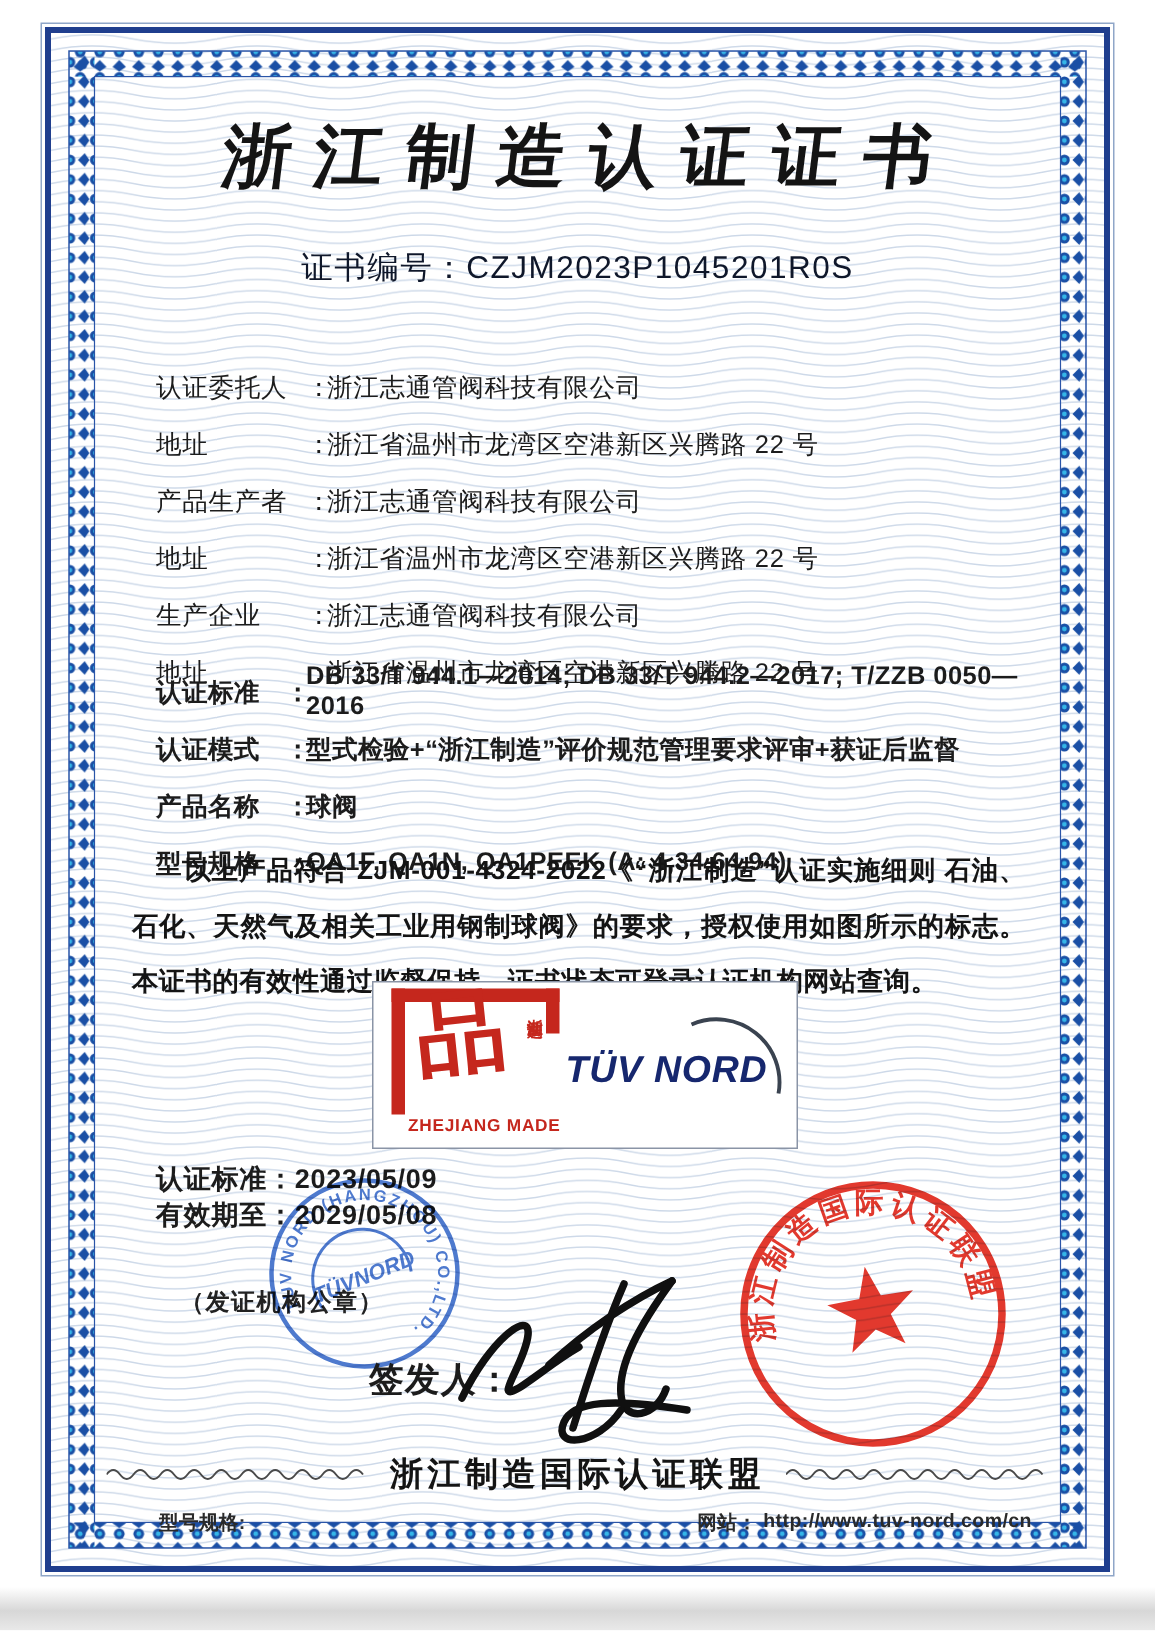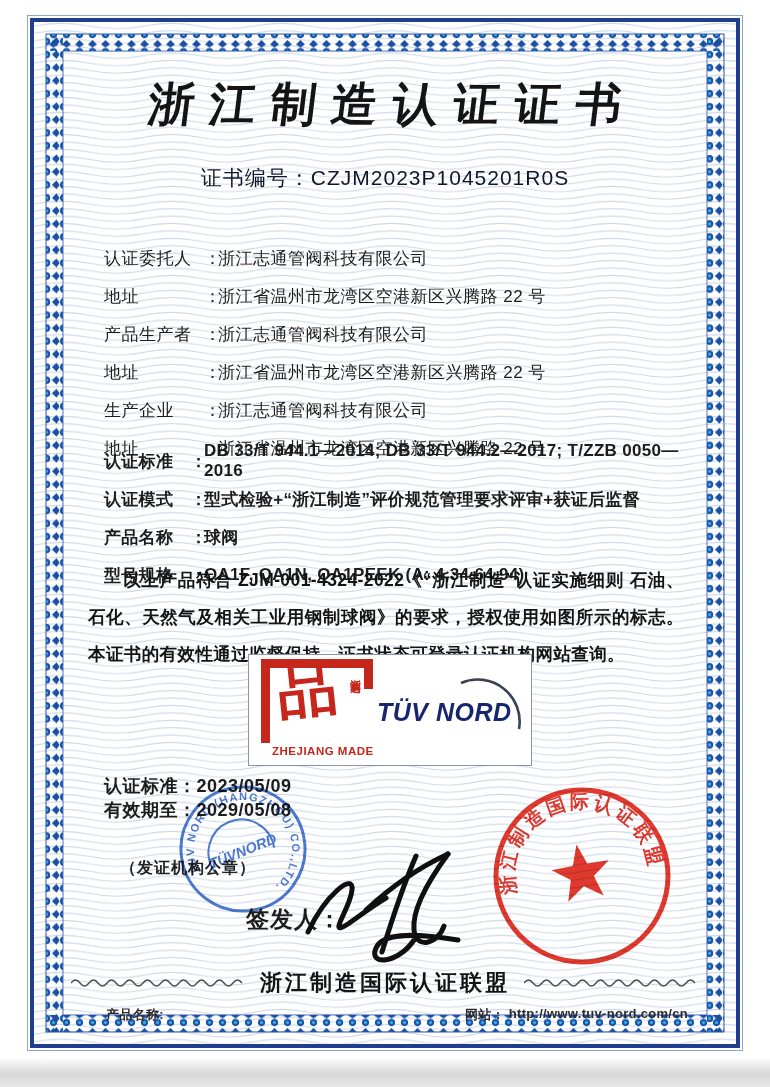"产品名称:" span { text: 产品名称 -> 型号规格 }
